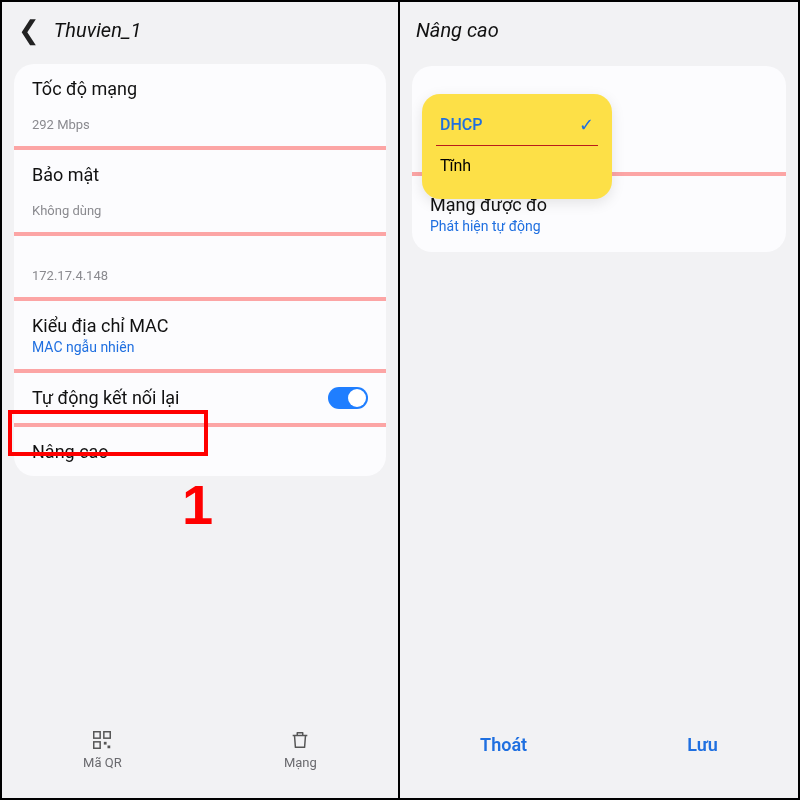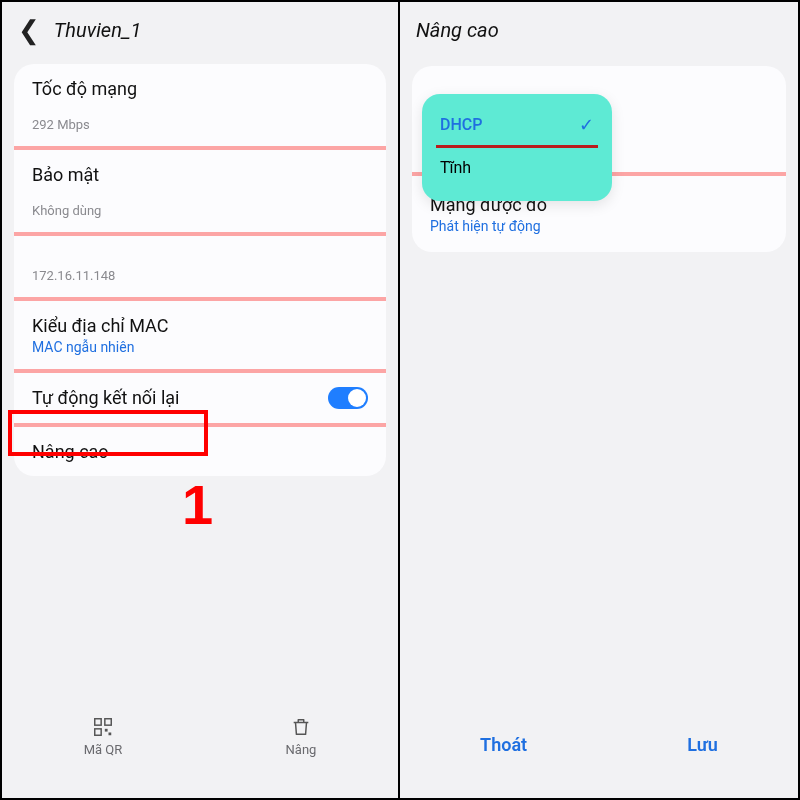"DHCP" .dropdown { background: #5eead4 -> #fde047 }
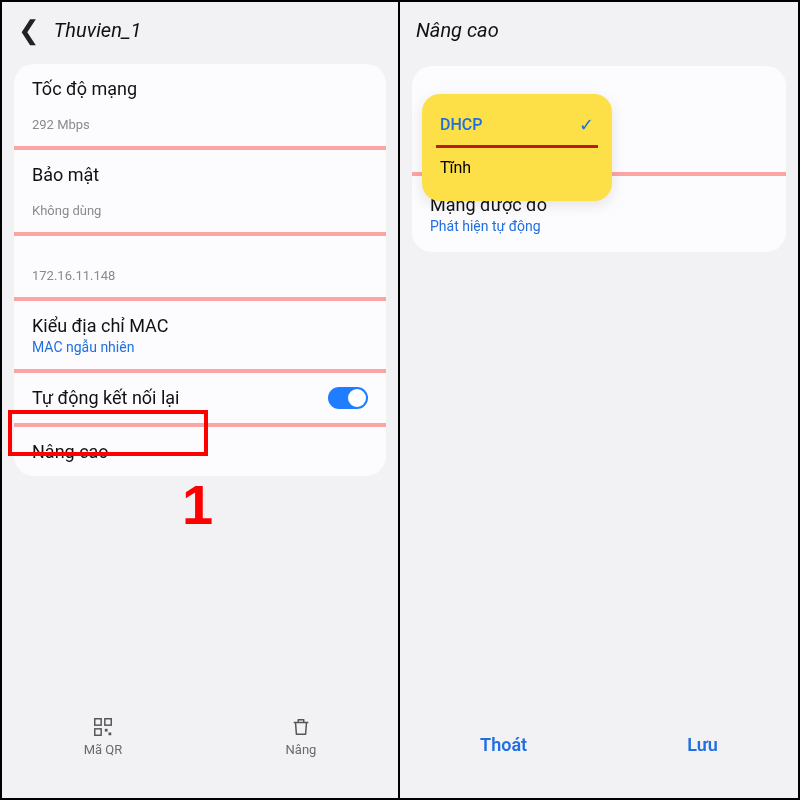"Tĩnh" .dd-row + .dd-row { border-top: 3px solid #b91c1c -> 1px solid #b91c1c }
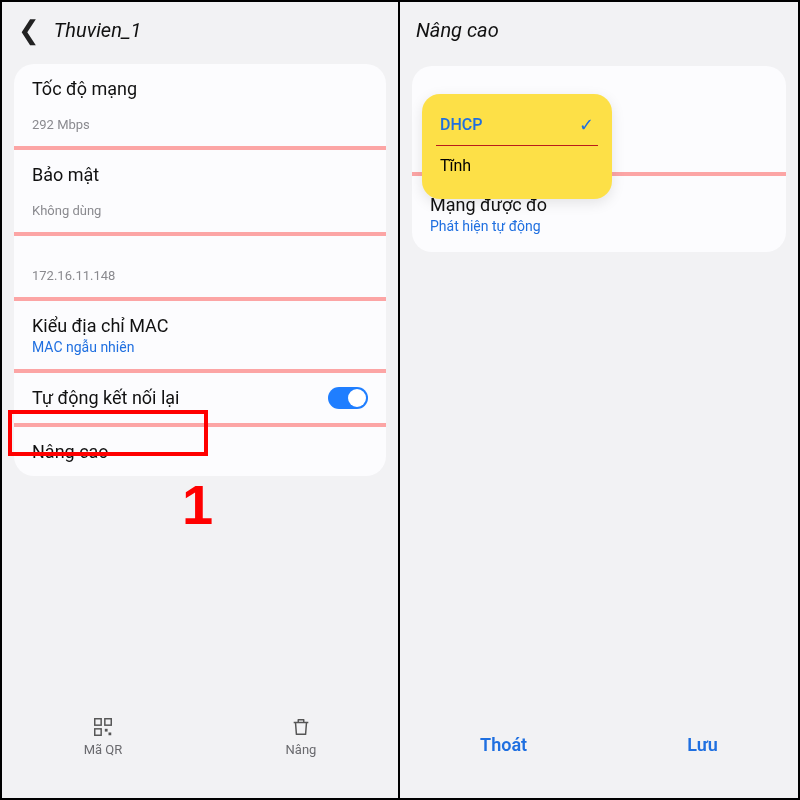"172.16.11.148" div.row-sub { text: 172.16.11.148 -> 172.17.4.148 }
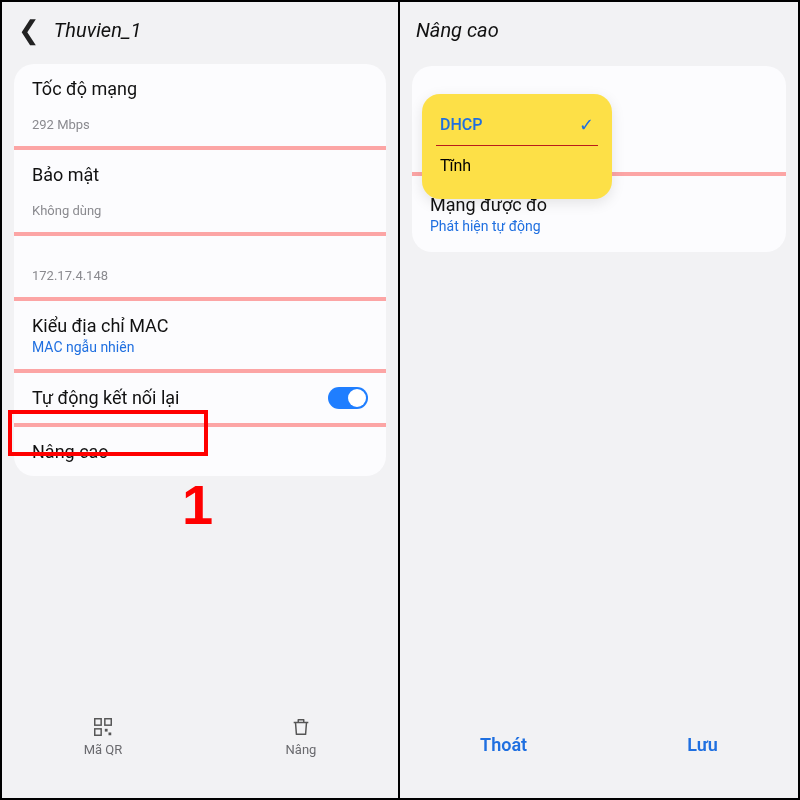"Mã QR" .bottom-bar { bottom: 13px -> 0 }
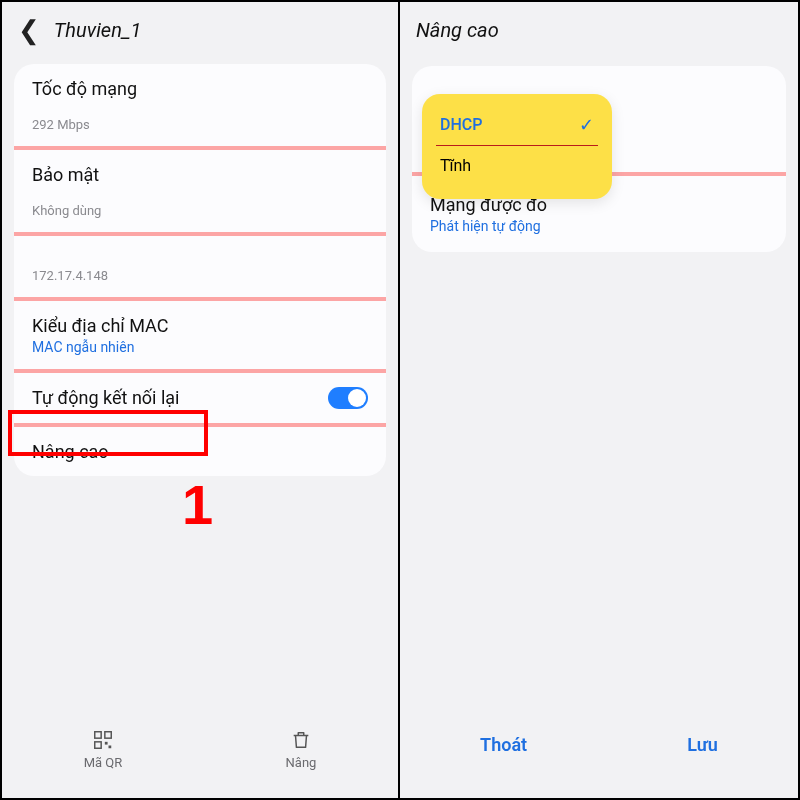"Nâng" span.bb-label { text: Nâng -> Mạng }
